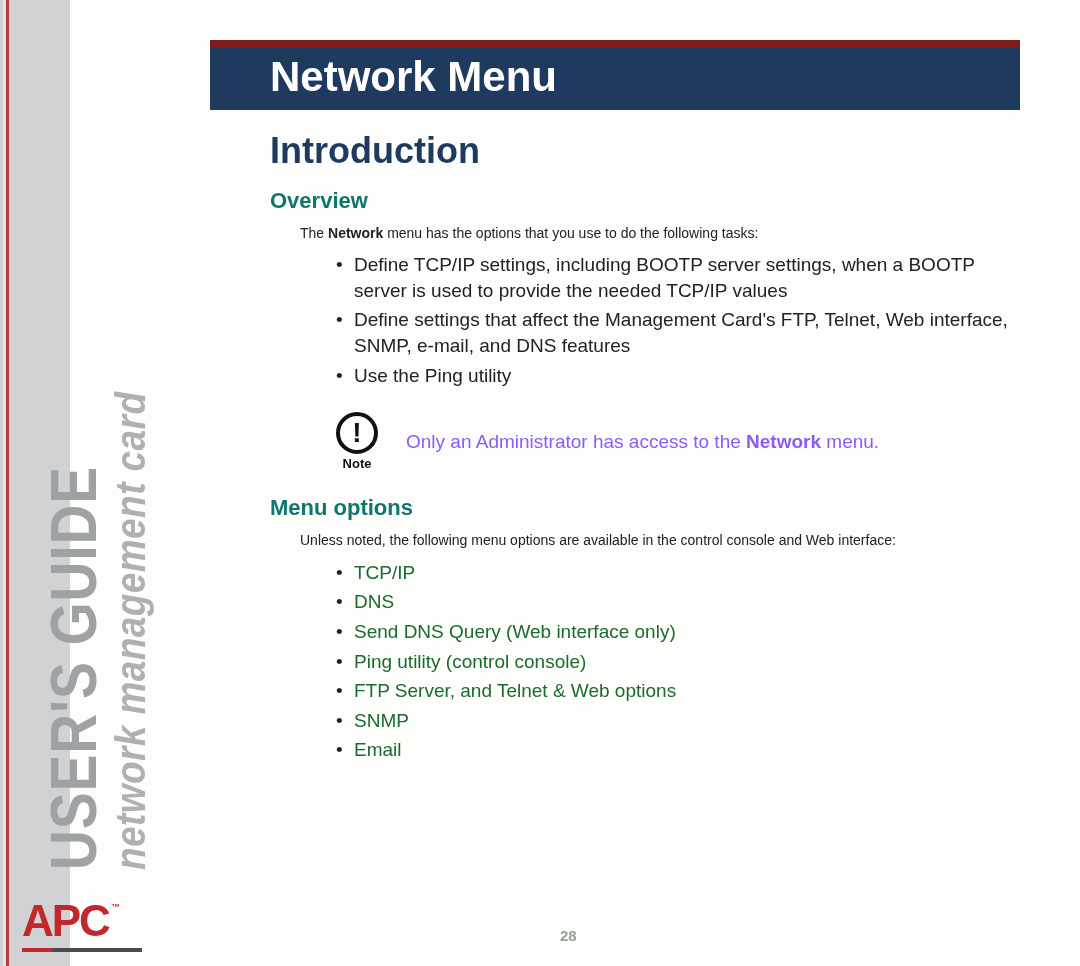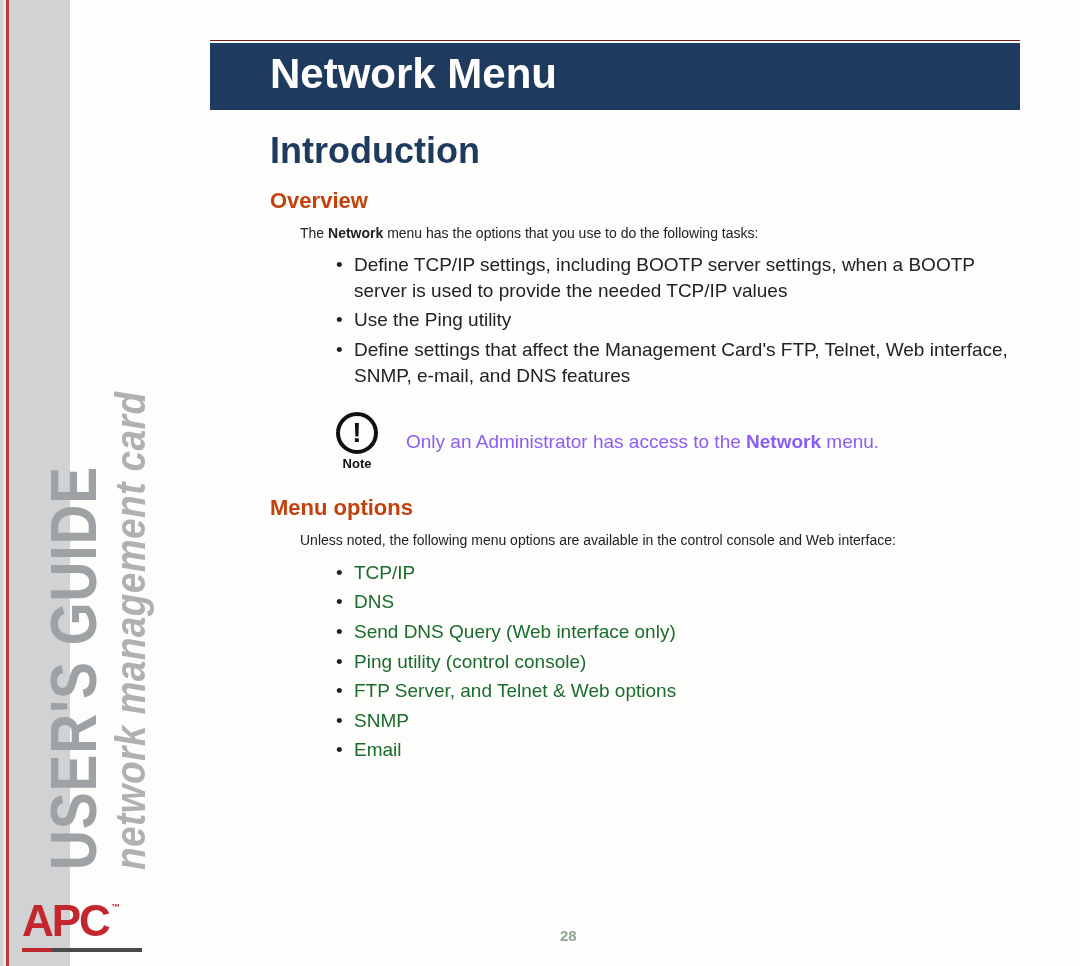"Network Menu" .header-bar { border-top: 1px solid #7f1d1d -> 7px solid #7f1d1d }
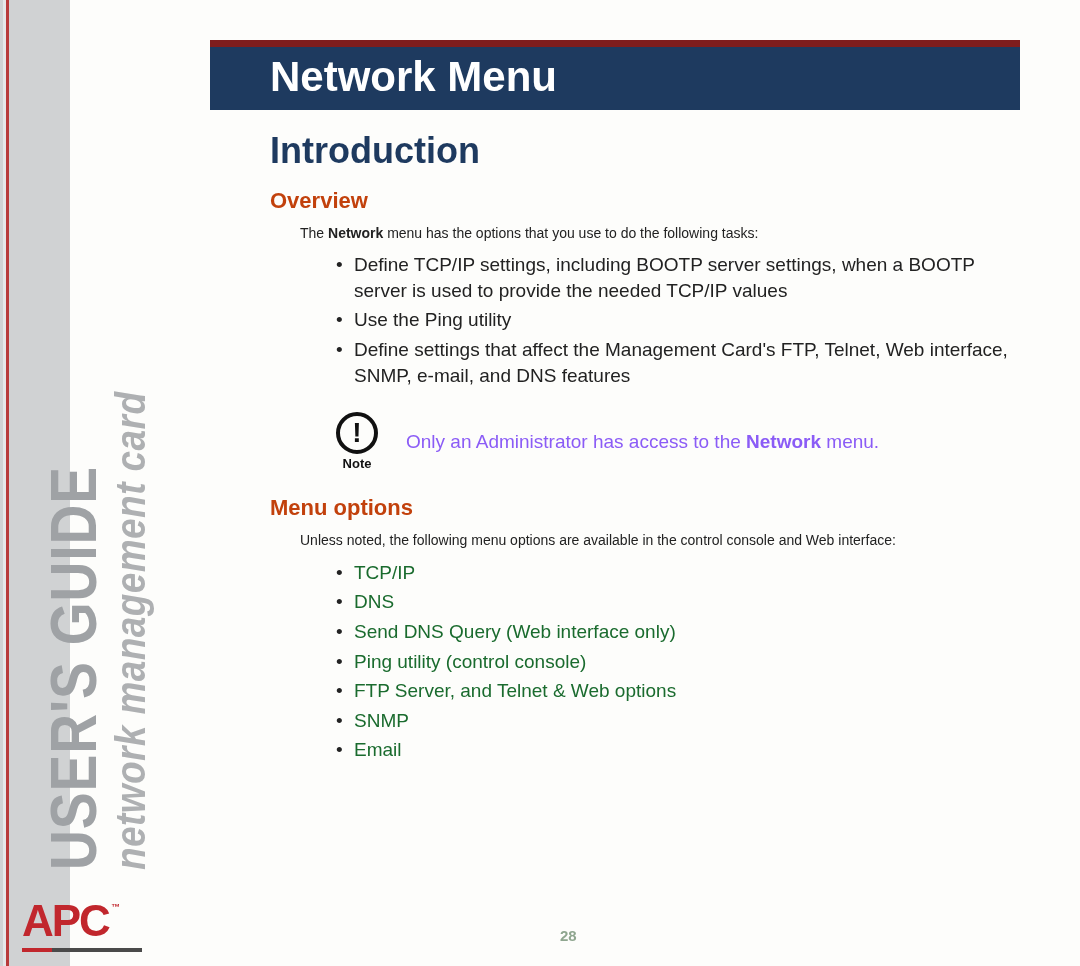"Overview" .h2 { color: #c2410c -> #0f766e }
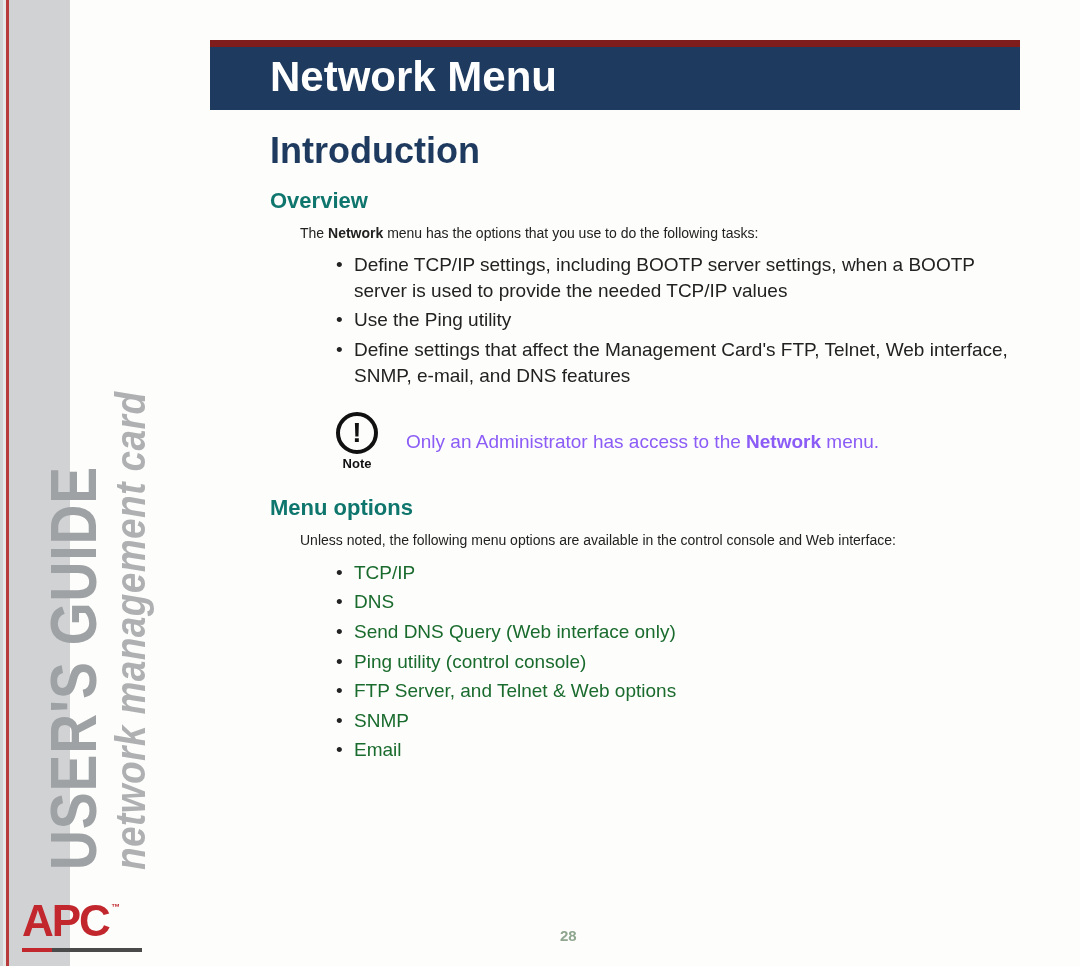"Use the Ping utility" li { order: before "Define settings that affect the" -> after "Define settings that affect the" }
